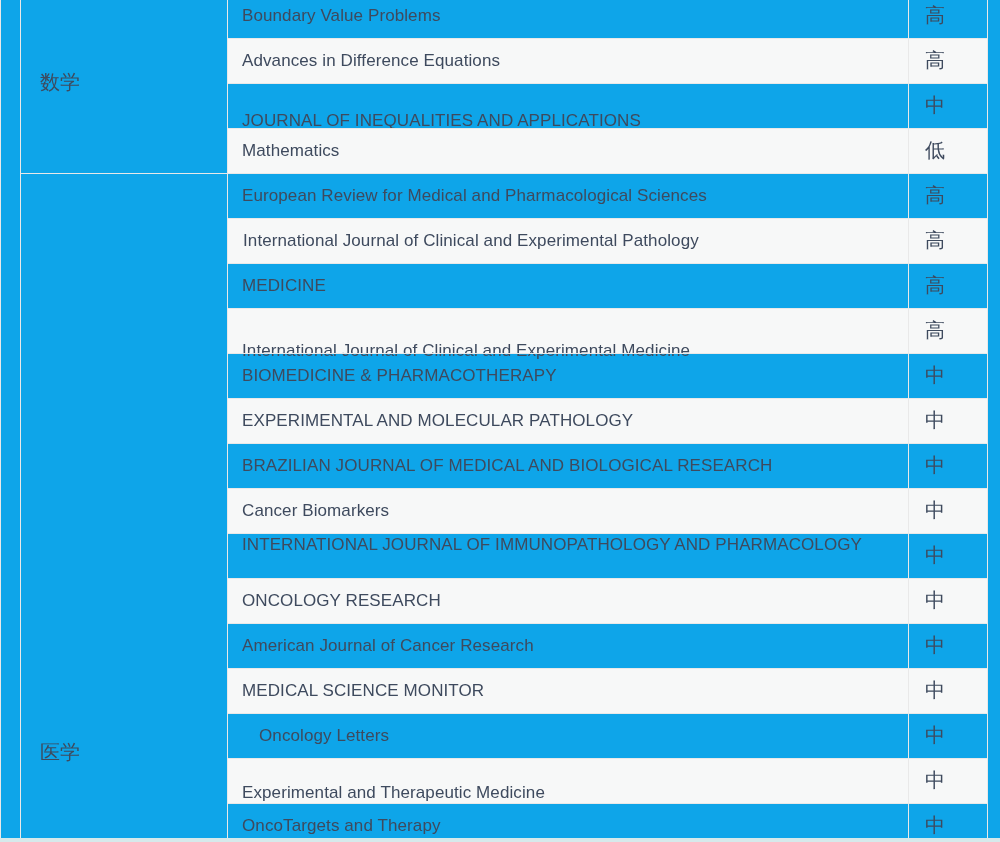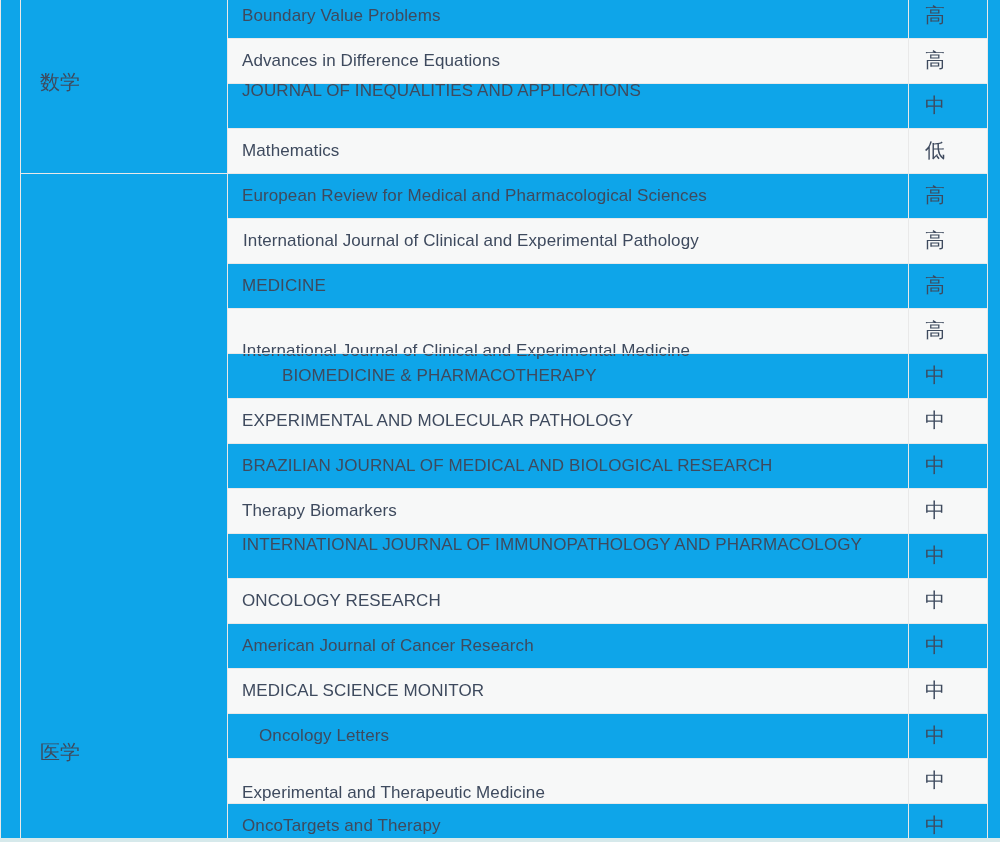"JOURNAL OF INEQUALITIES AND APPLICATIONS" div.cell { top: 68px -> 98px }
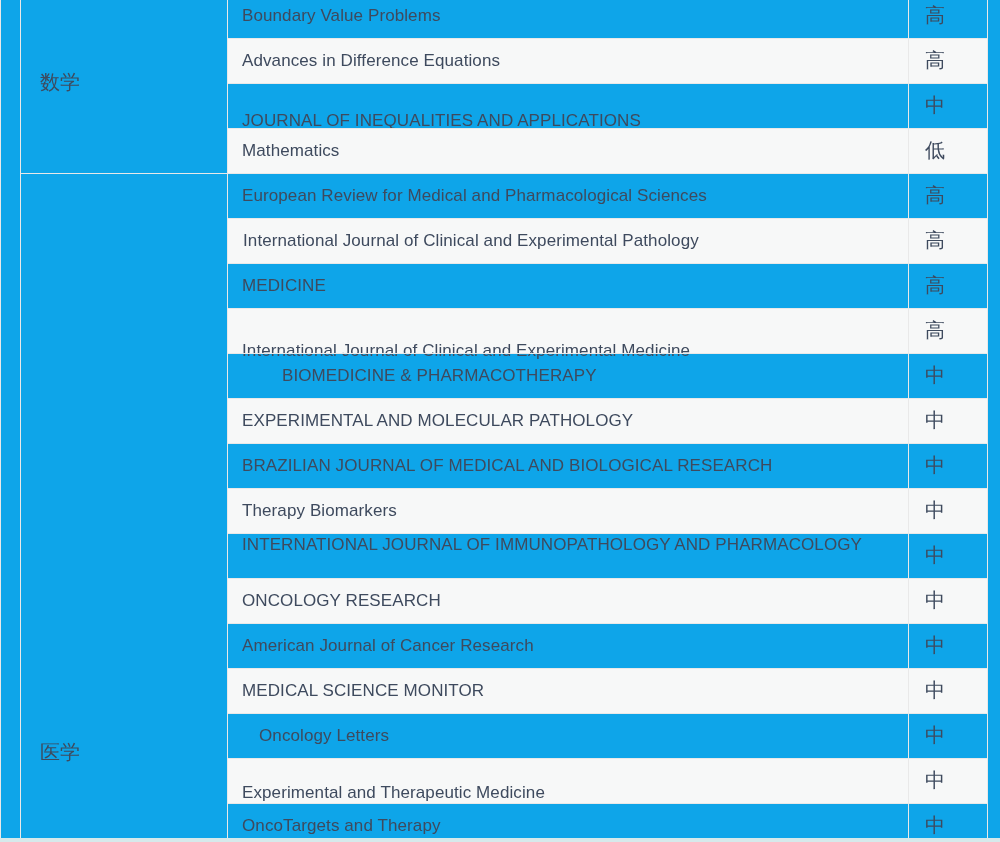"BIOMEDICINE & PHARMACOTHERAPY" div.cell { margin-left: 40px -> none }
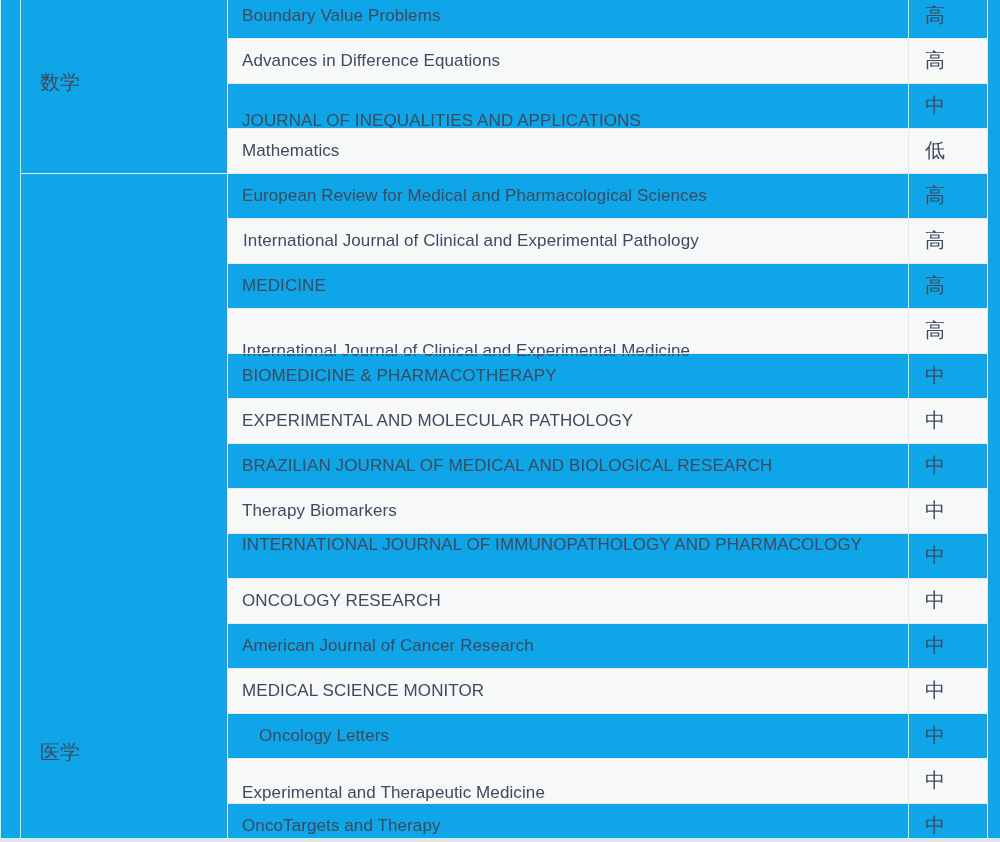"Therapy Biomarkers" span { text: Therapy -> Cancer }
